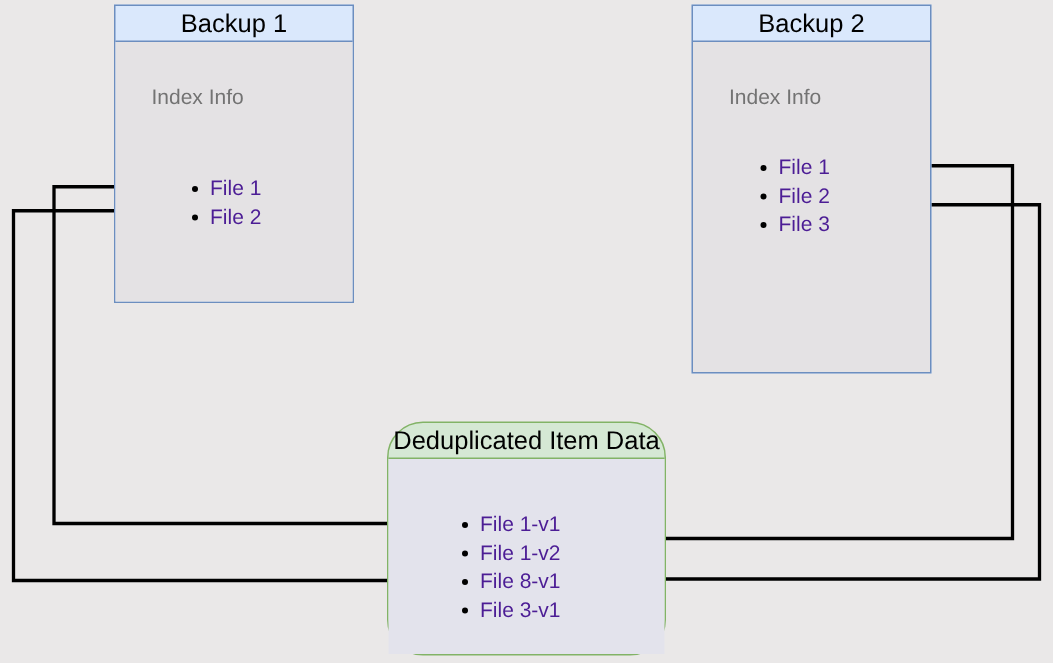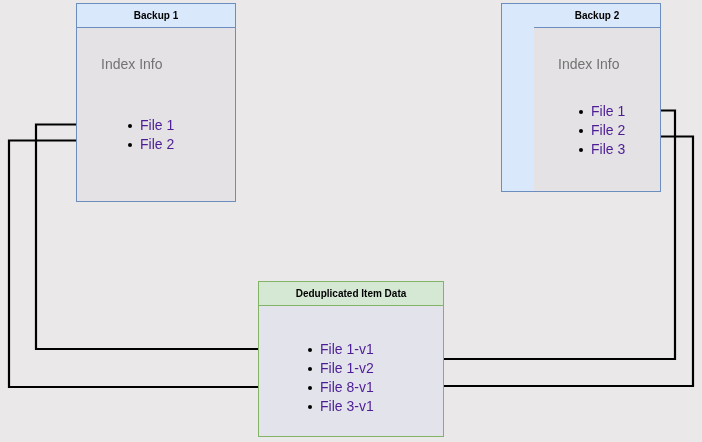"Backup 1" .node-header { font-size: 10px -> 17px; font-weight: bold -> normal }
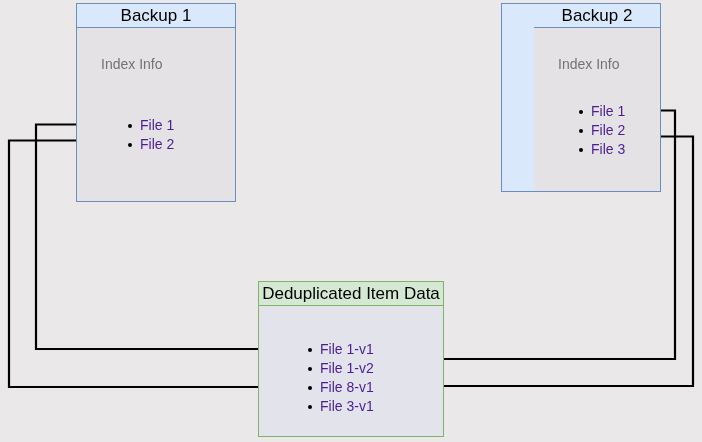"Backup 2" div.node { height: 189px -> 246px; left: 501px -> 461px; padding-left: 32px -> none }
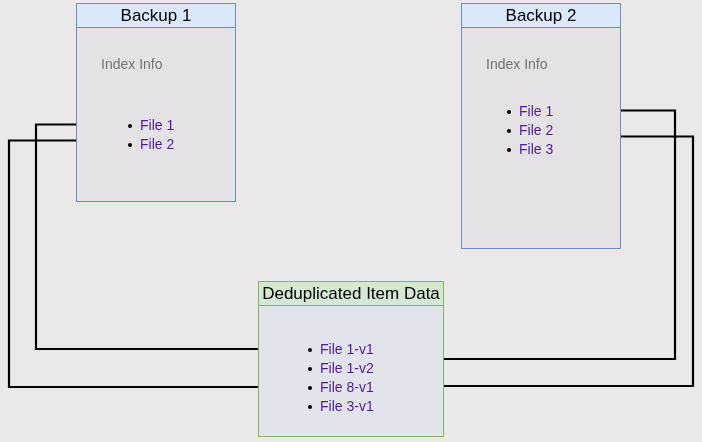"Deduplicated Item Data" div.node { border-radius: none -> 24px }
